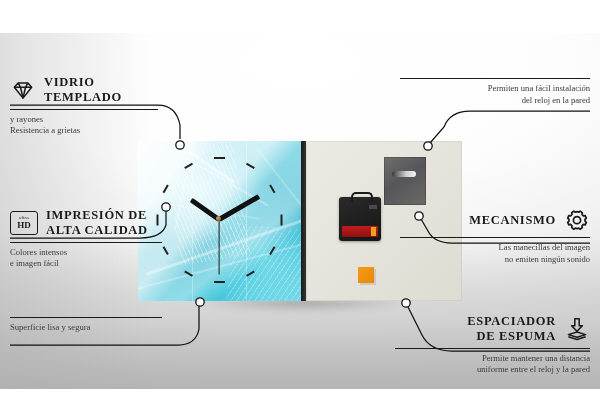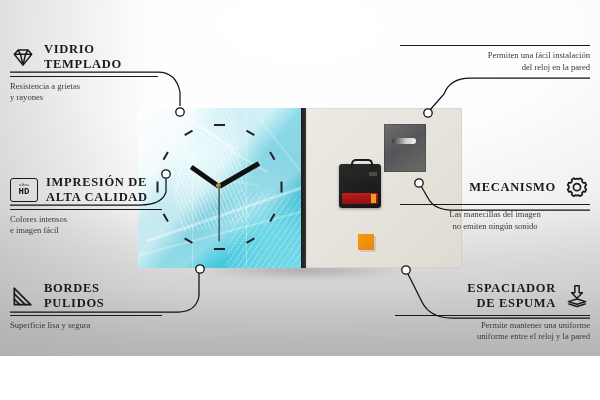"VIDRIO" #stage { margin-top: none -> 33px }
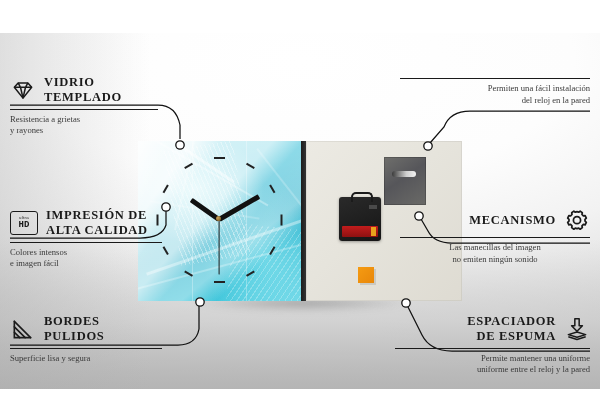"Resistencia a grietas" div.f-desc { order: before "y rayones" -> after "y rayones" }
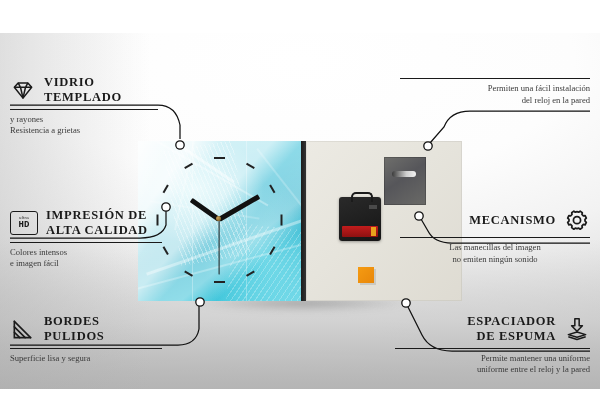"HD" .hd-main { font-family: Liberation Mono, monospace -> Liberation Serif, serif }
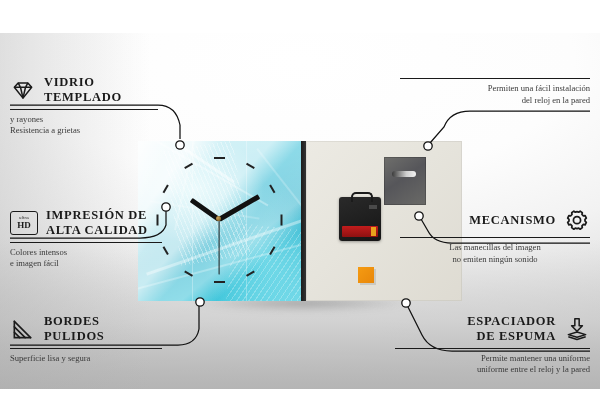"MECANISMO" div.feature { text-align: center -> none }
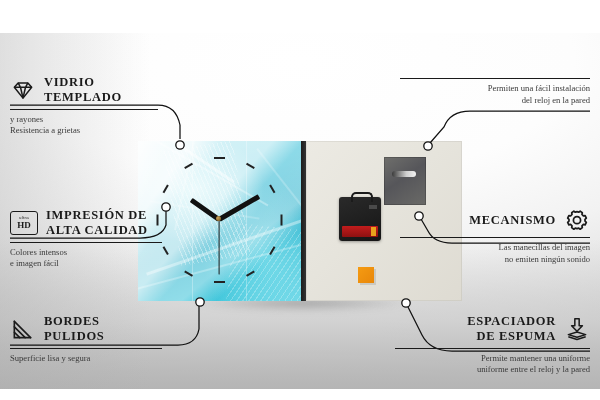"BORDES" div.f-head { html: <div> <span> <svg> <path></path> <path></path> <path></path> <path></path> </svg> </span> <div> <div>BORDES</div> <div>PULIDOS</div> </div> </div> -> none }
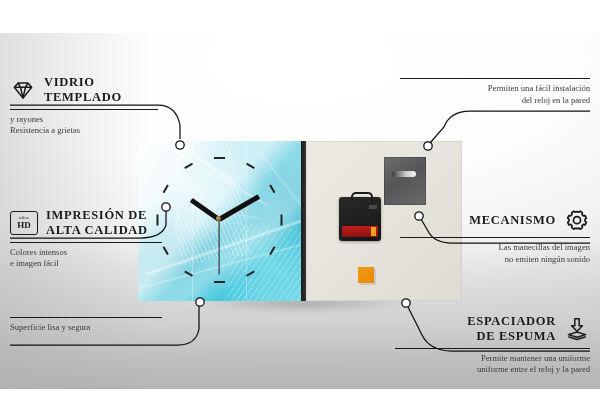"Permite mantener una uniforme" div.f-desc { text: uniforme -> distancia }
